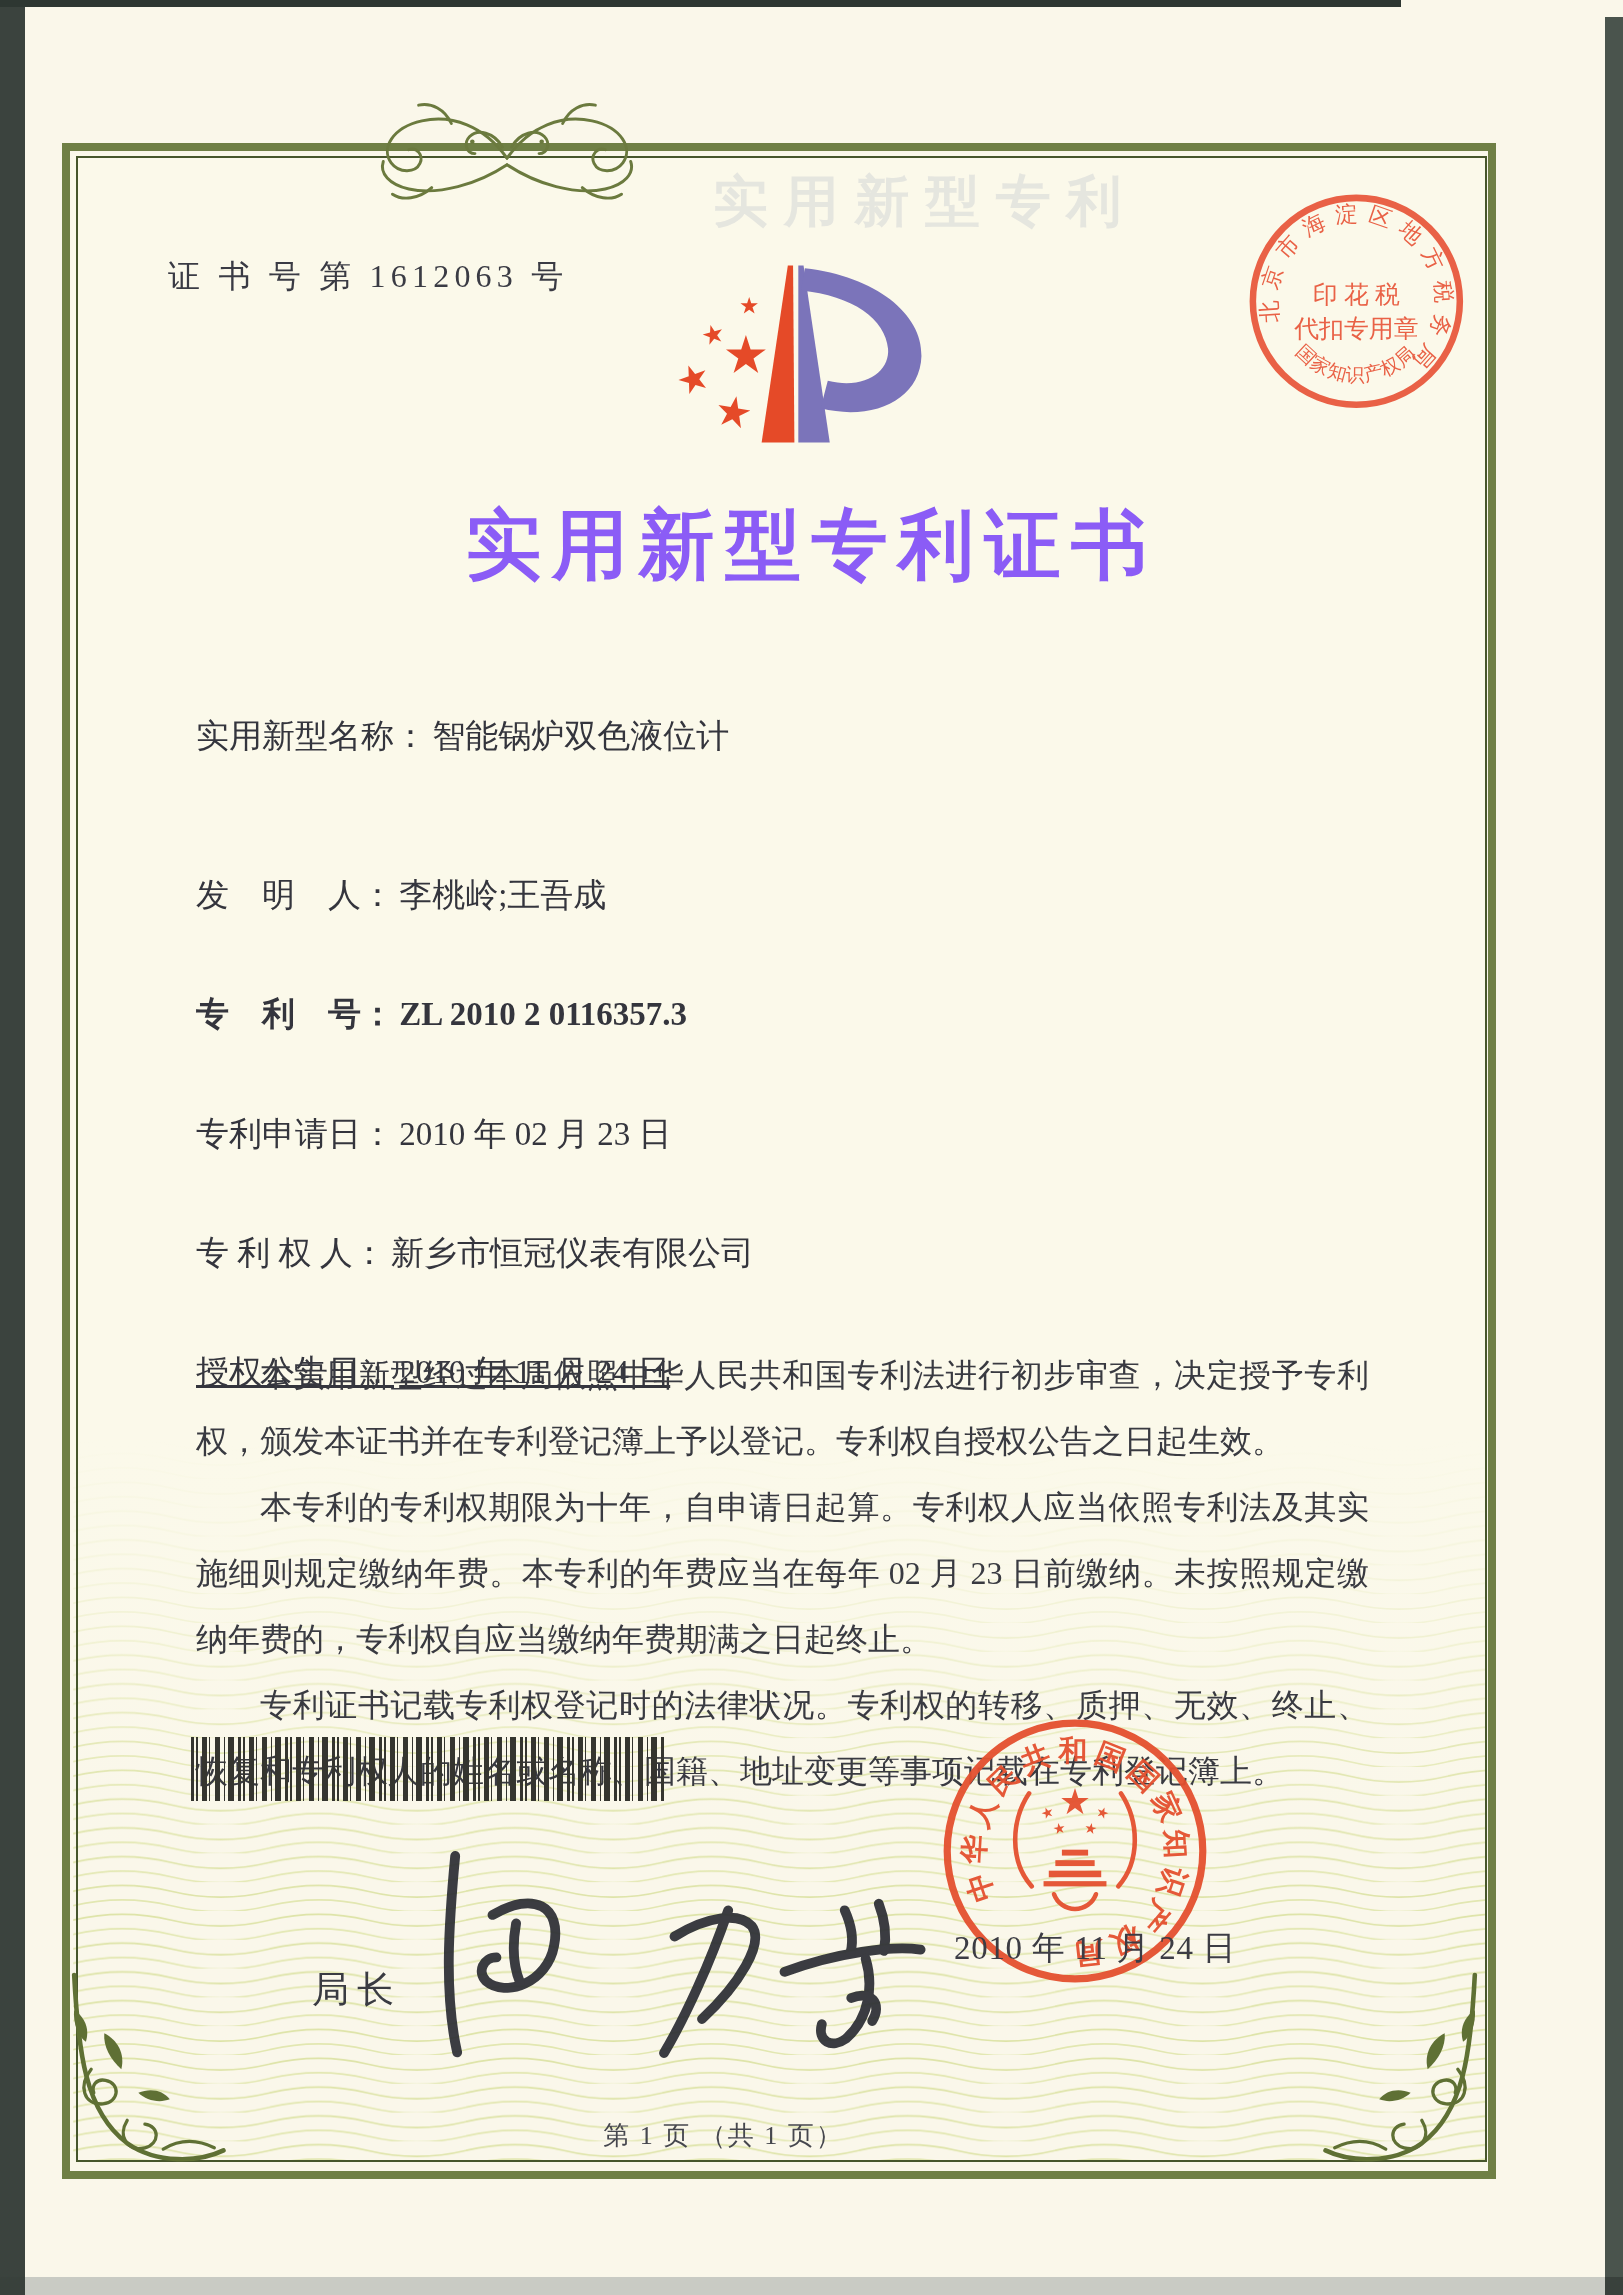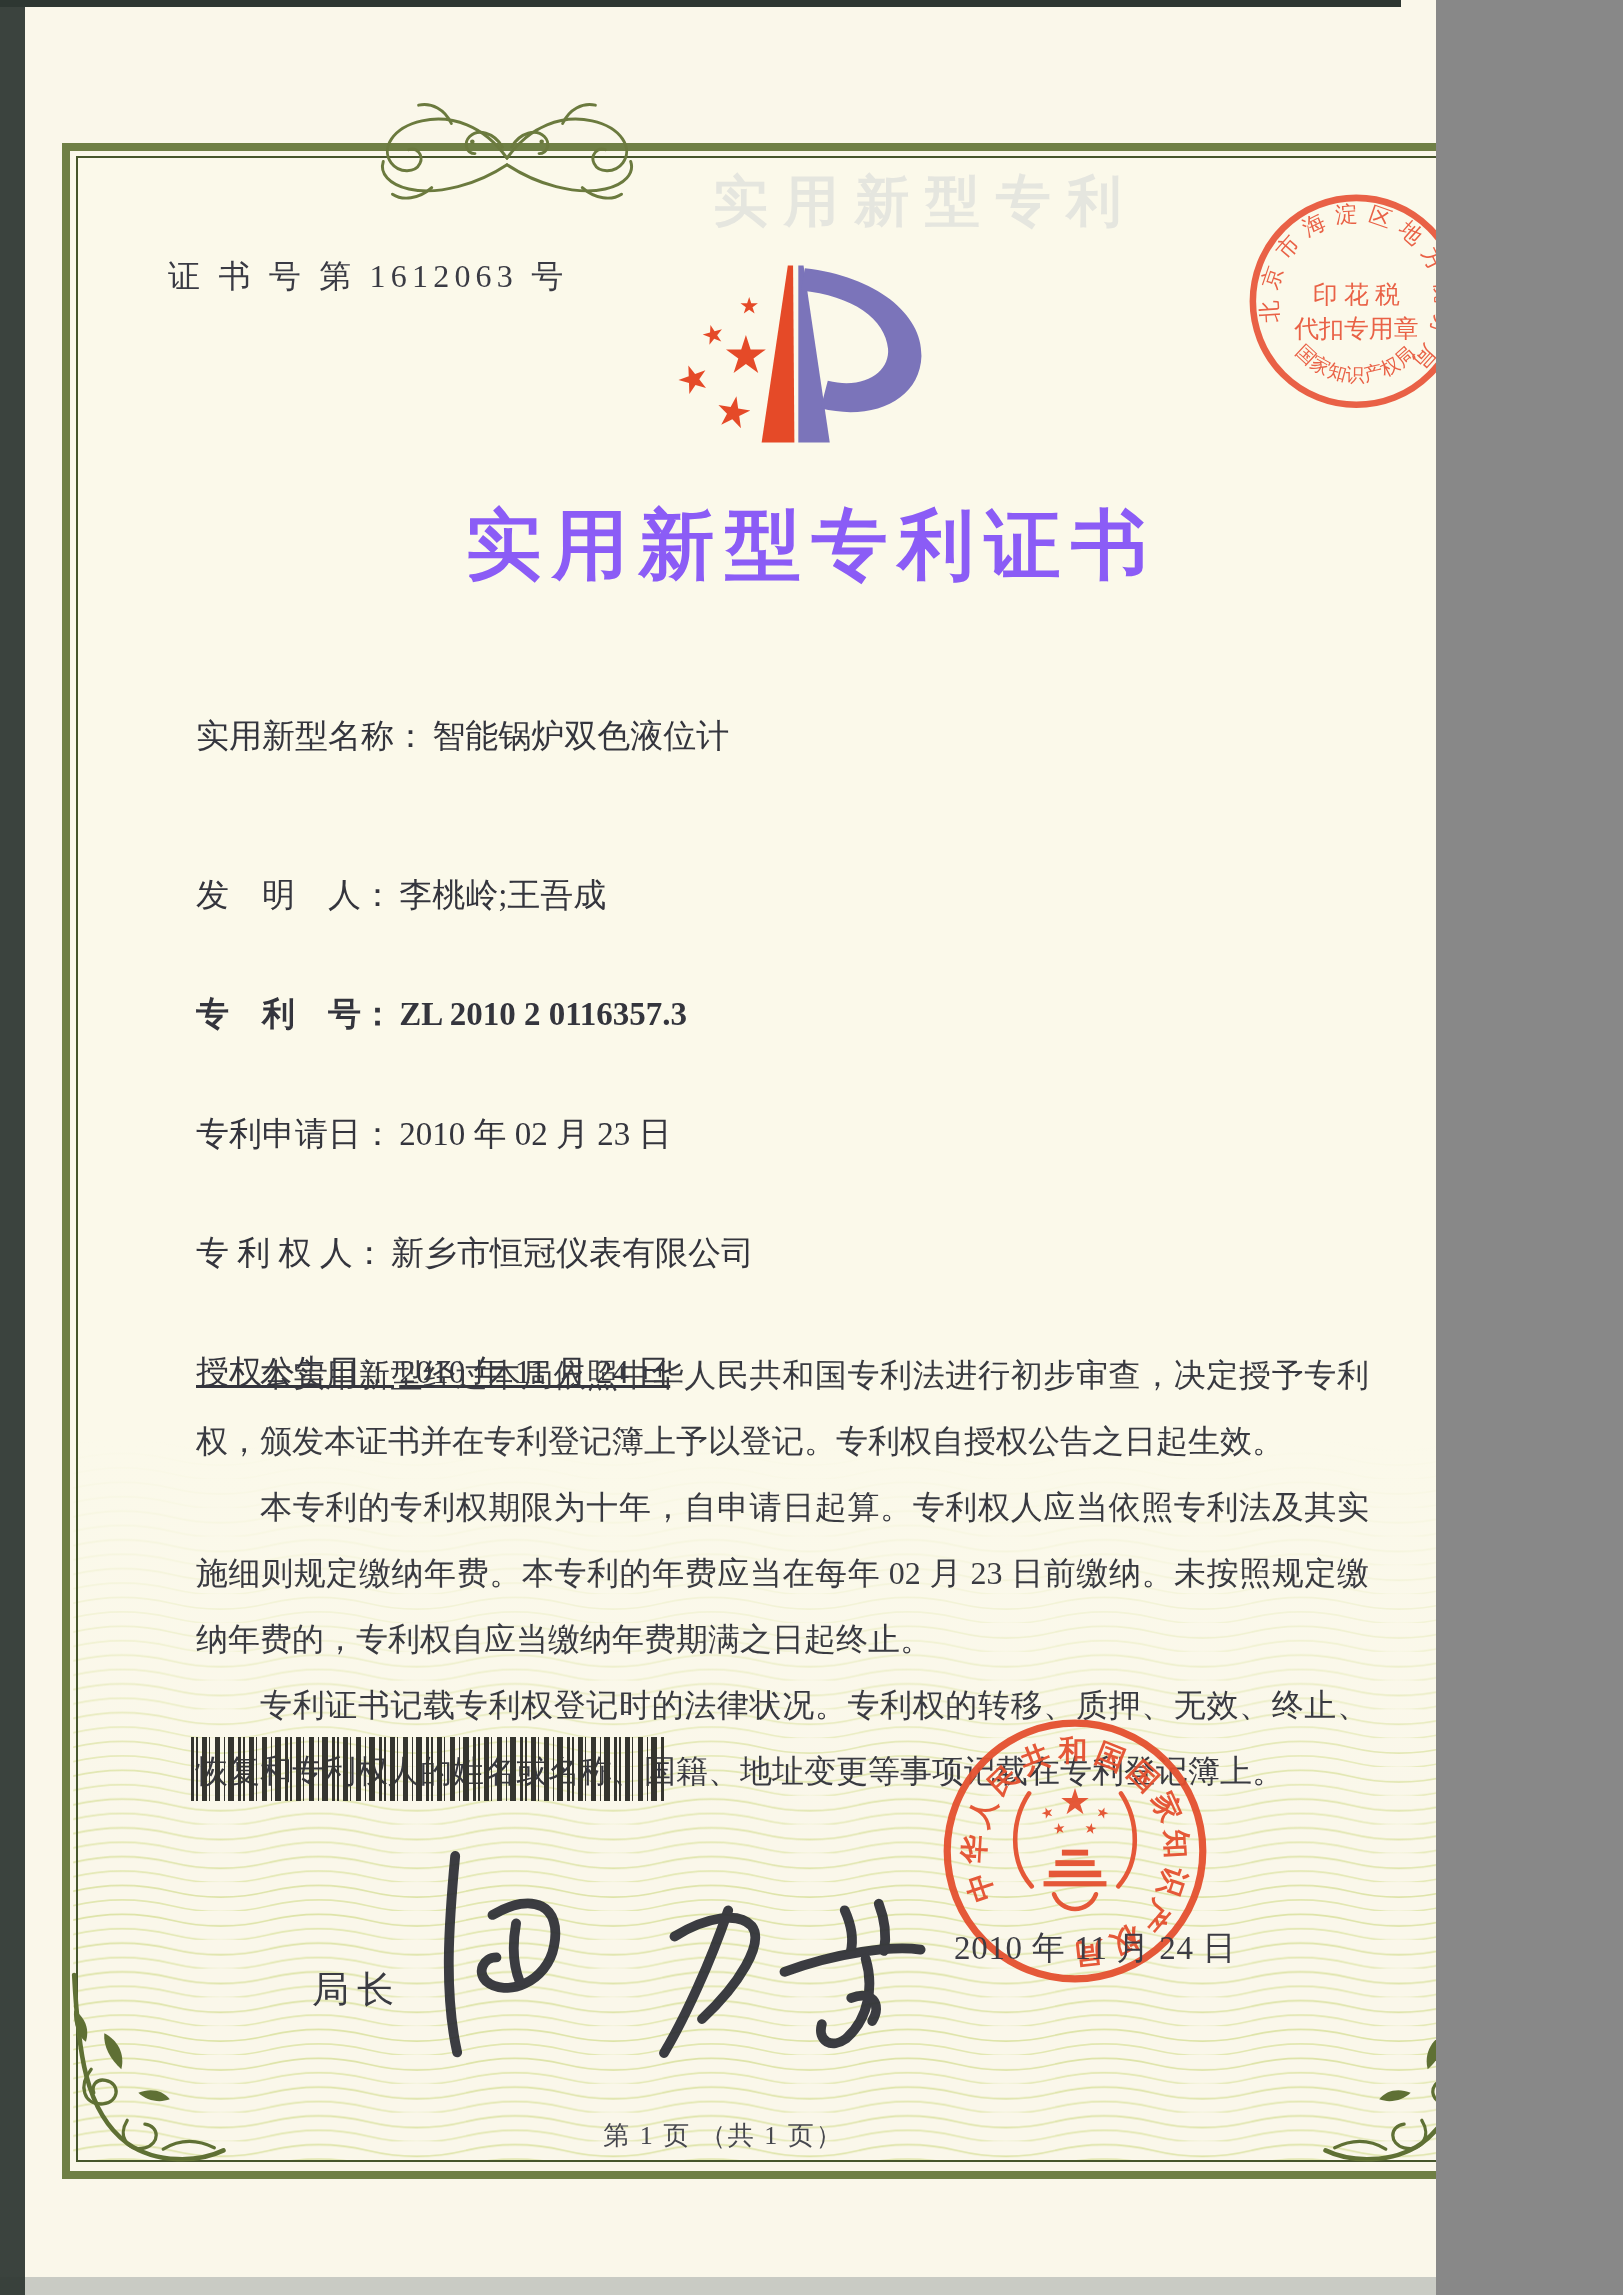"证 书 号 第 1612063" .page { width: 1436px -> 1623px }
